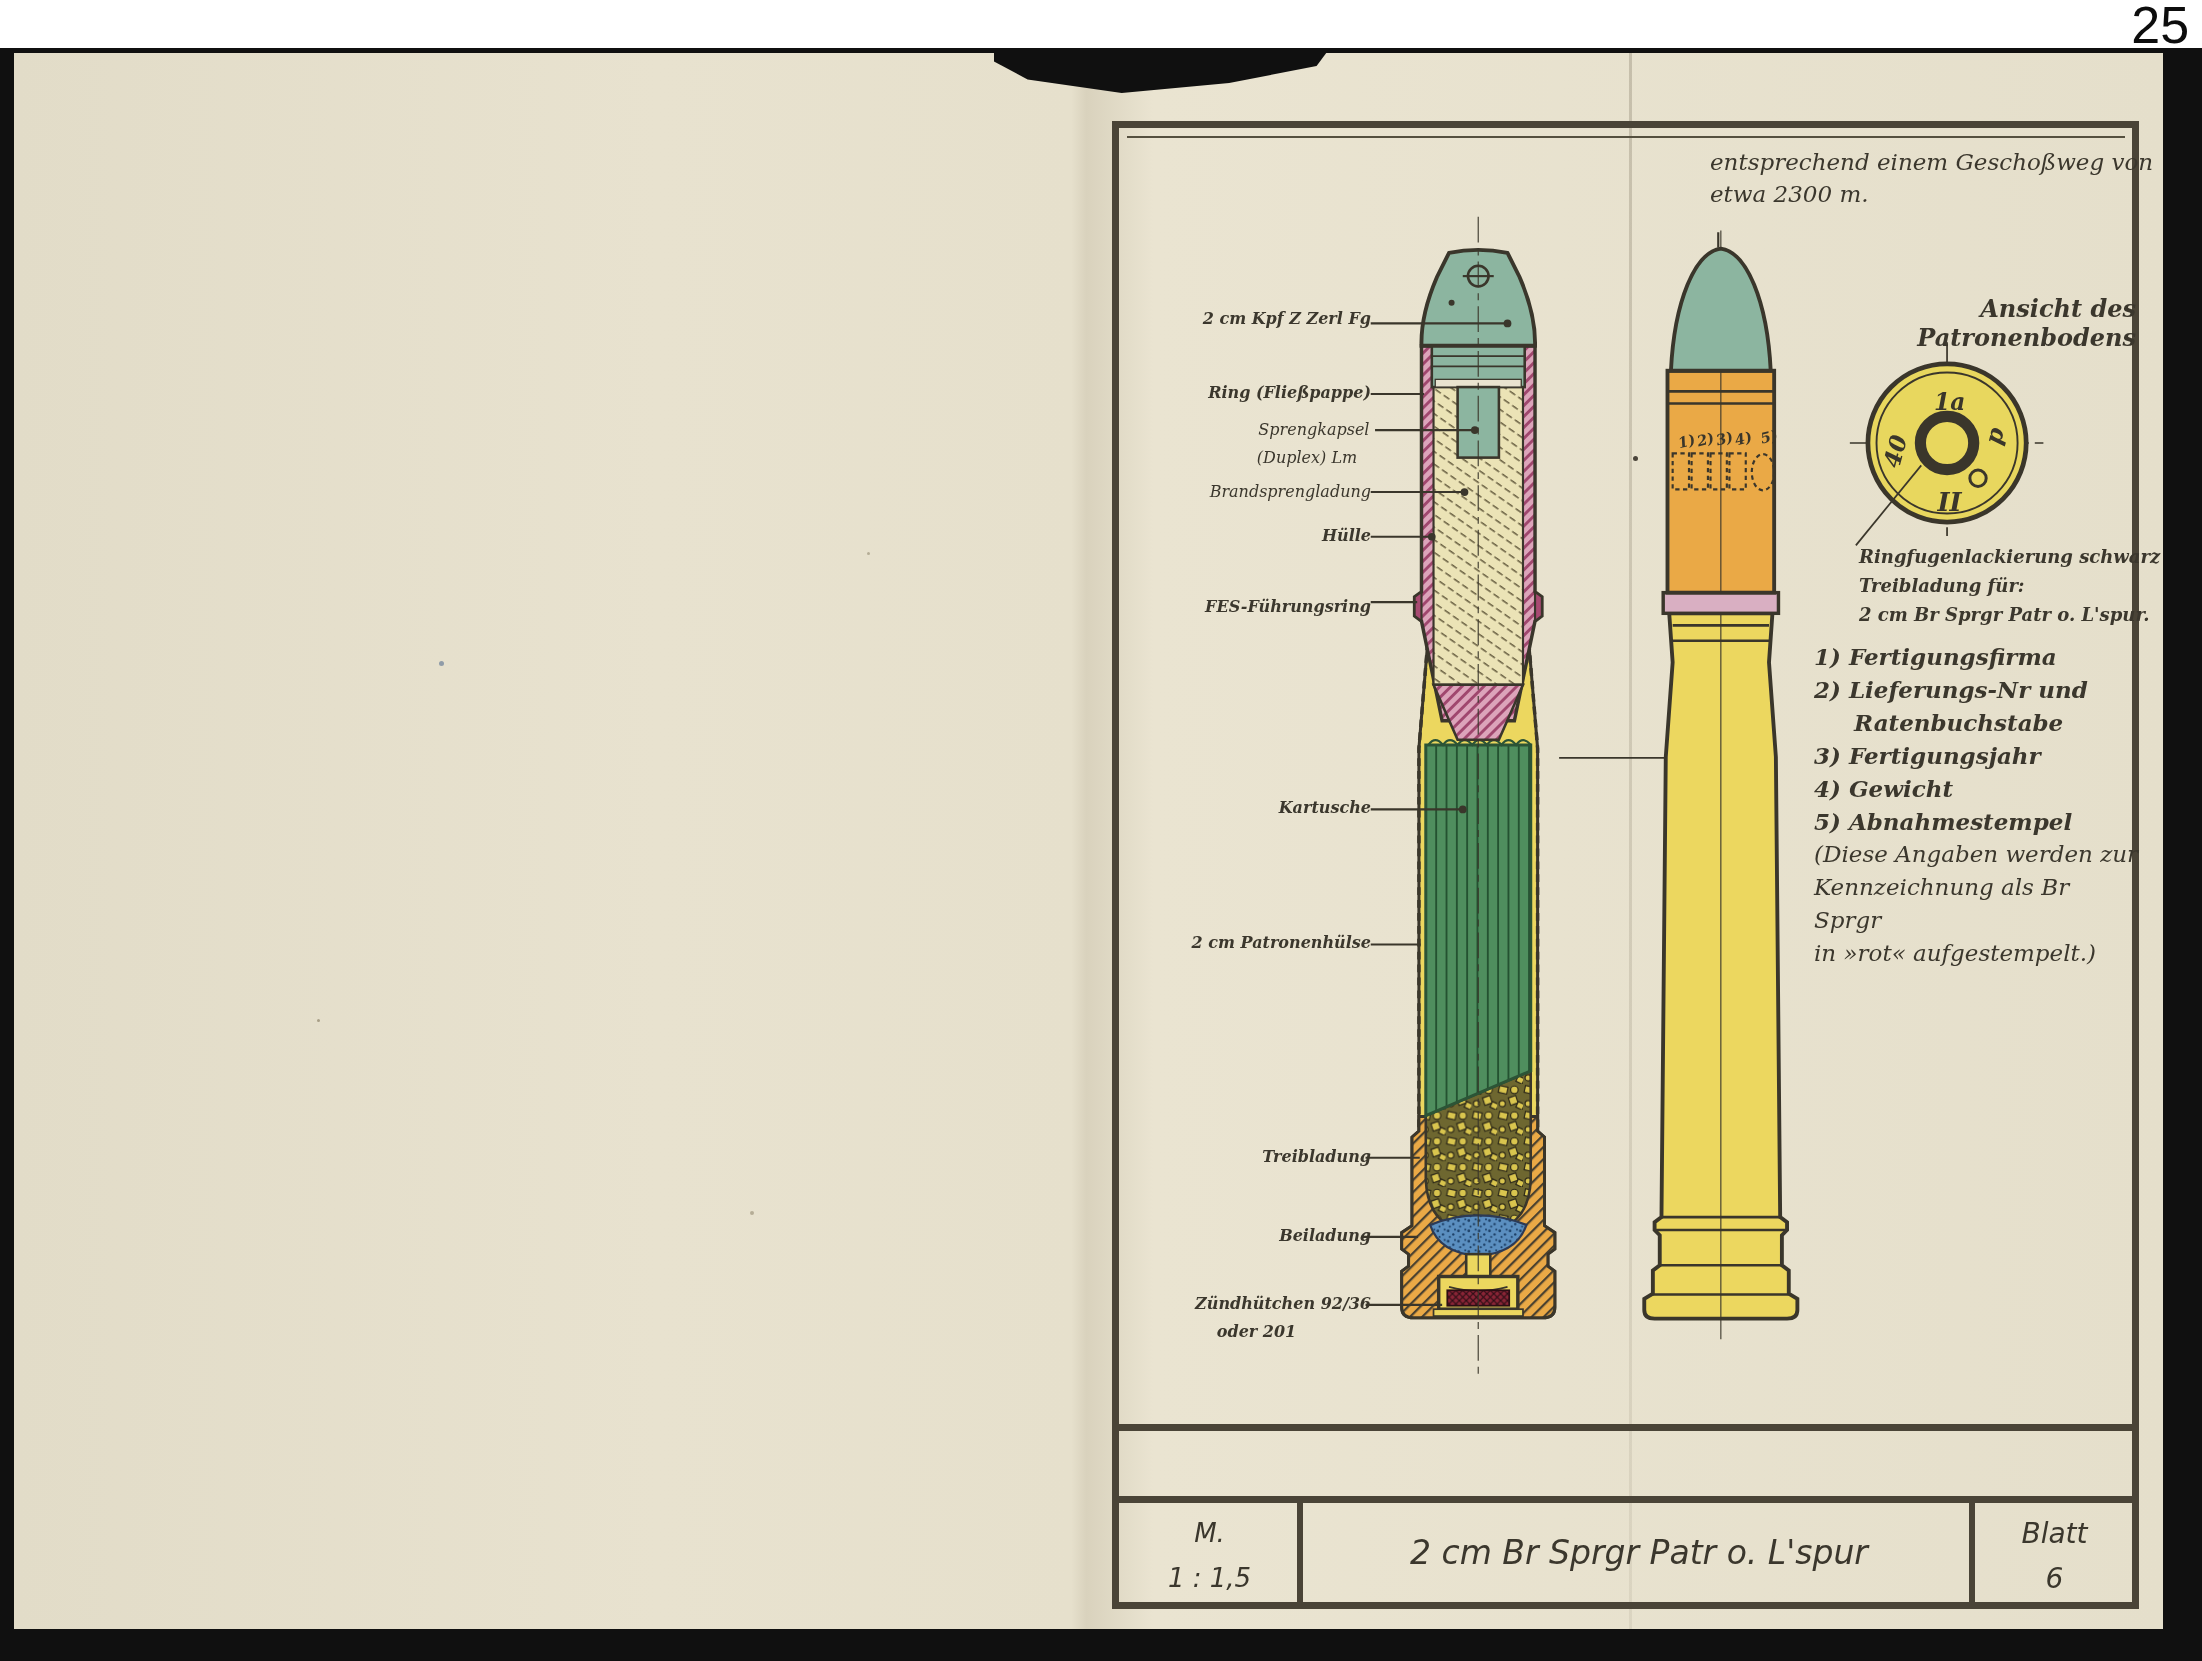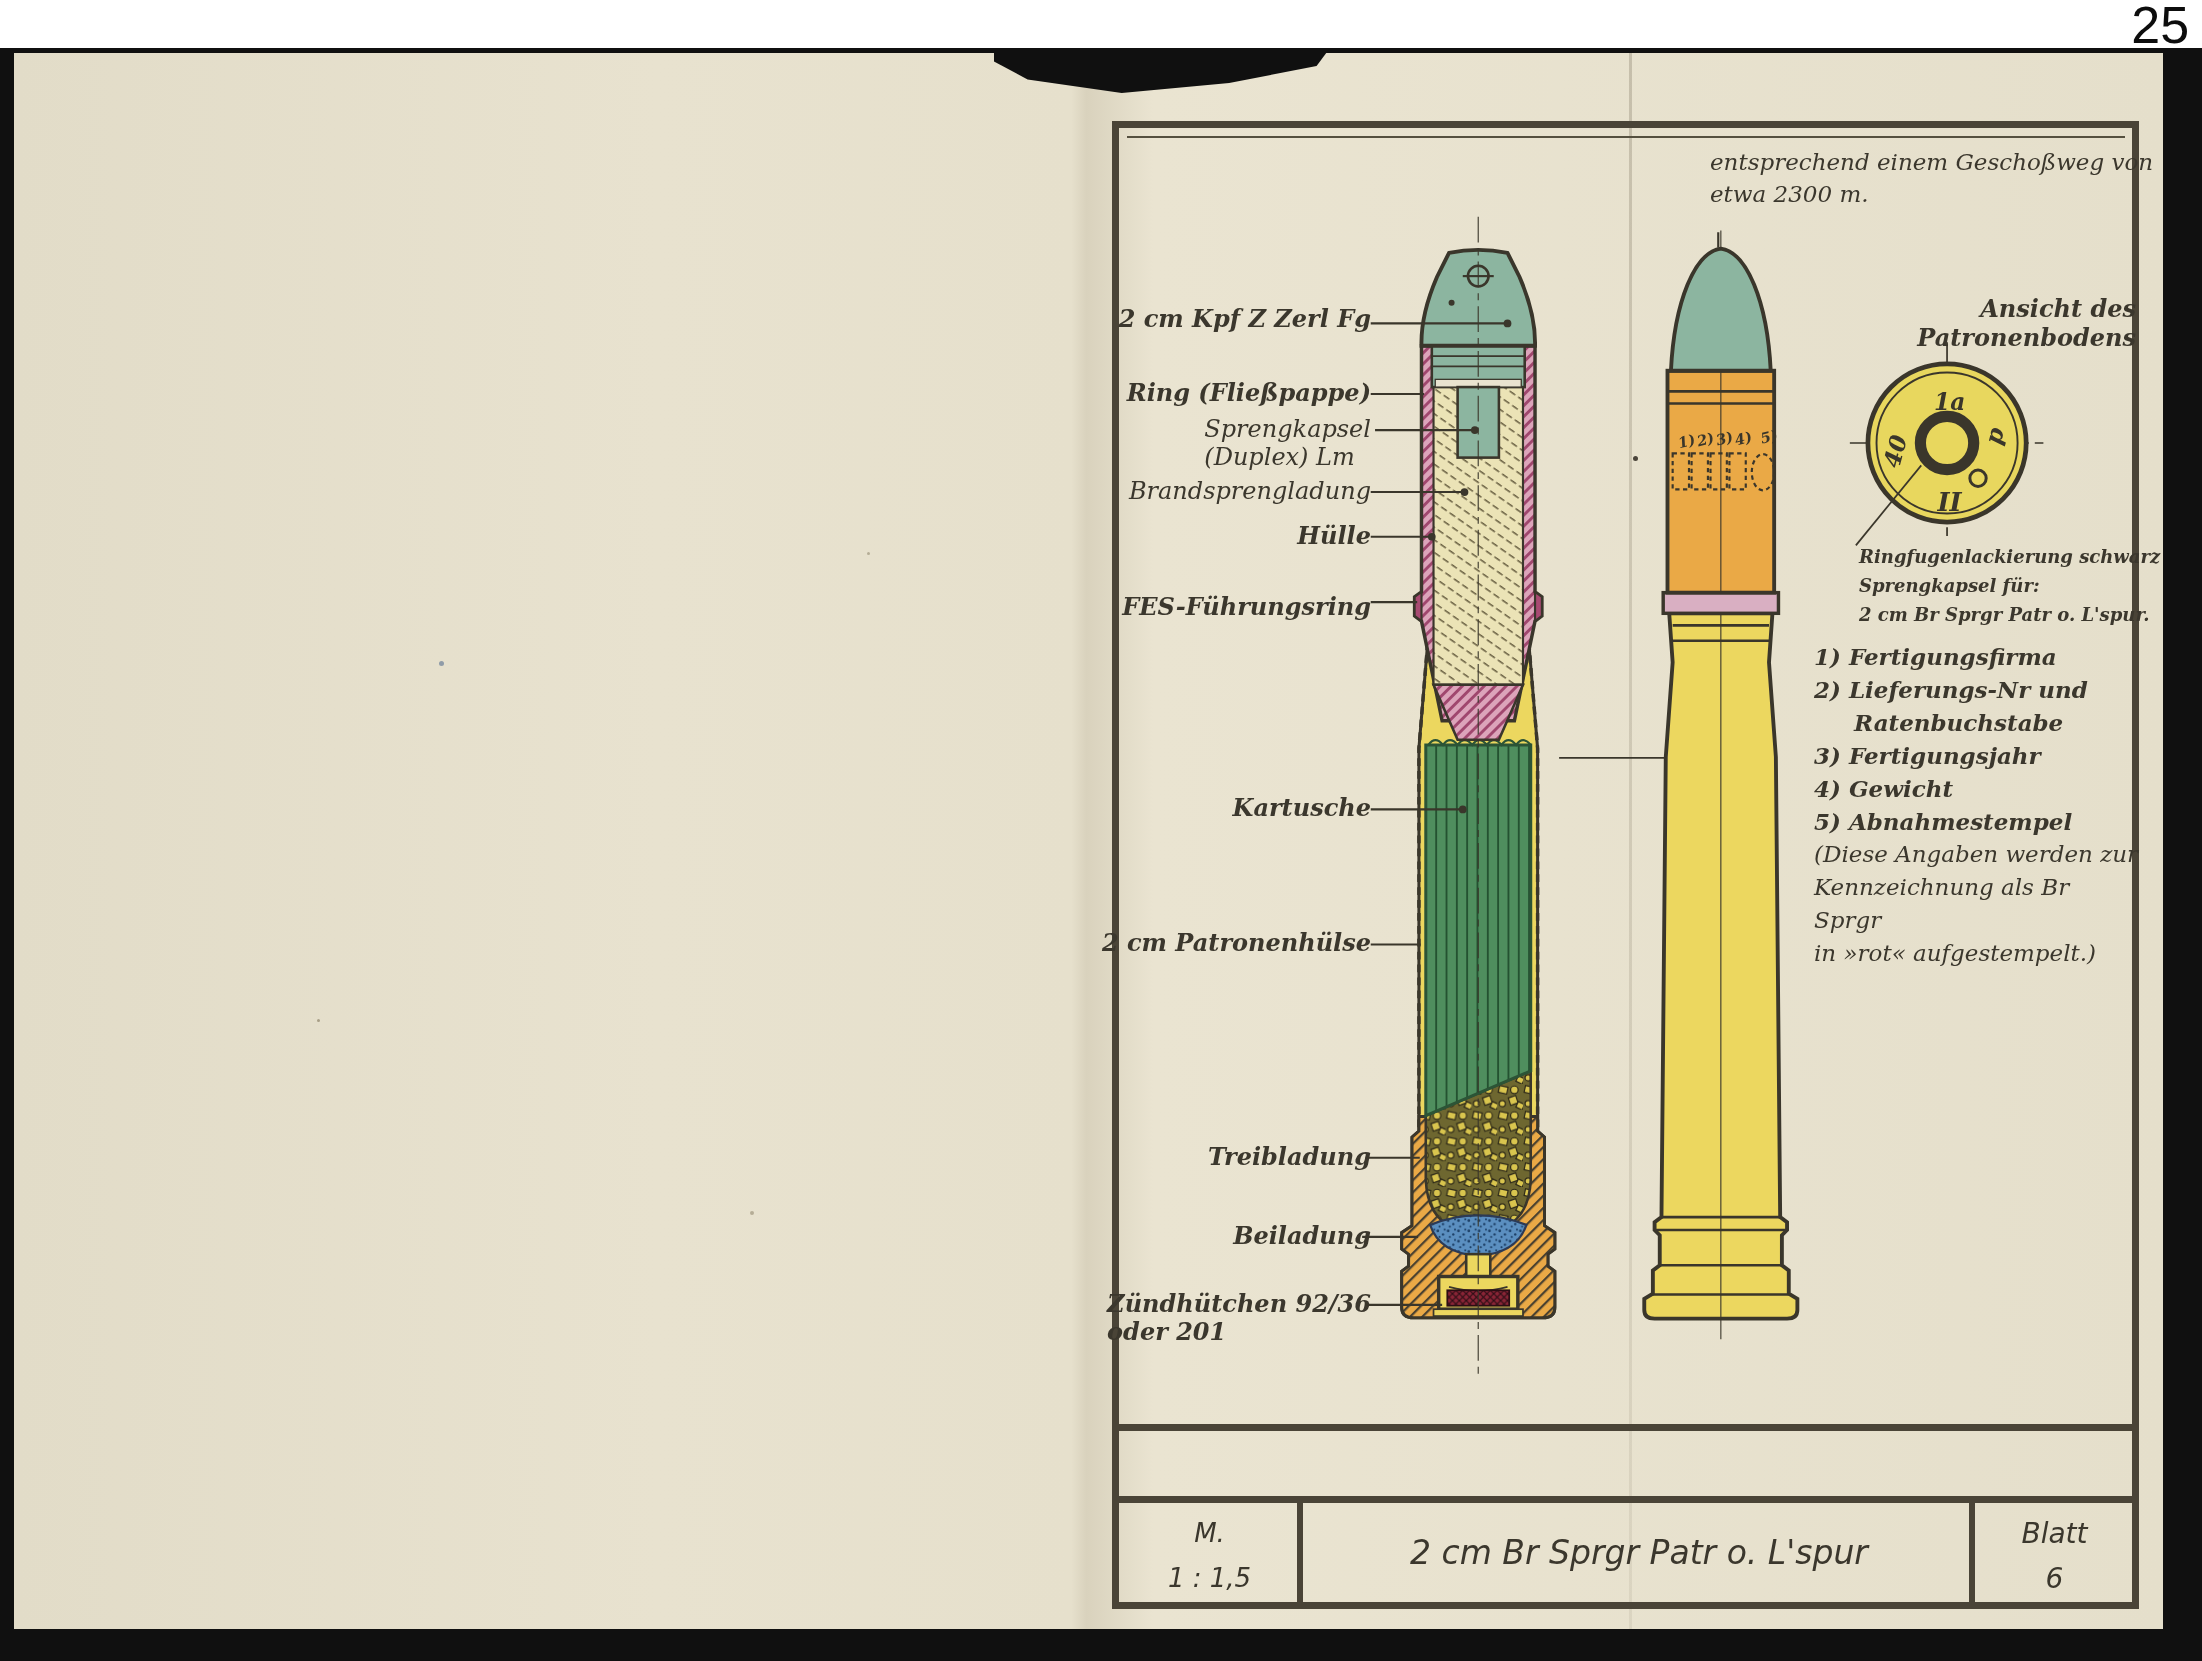"2 cm Kpf Z Zerl" .lbl { font-size: 24px -> 16px; text-align: left -> center }
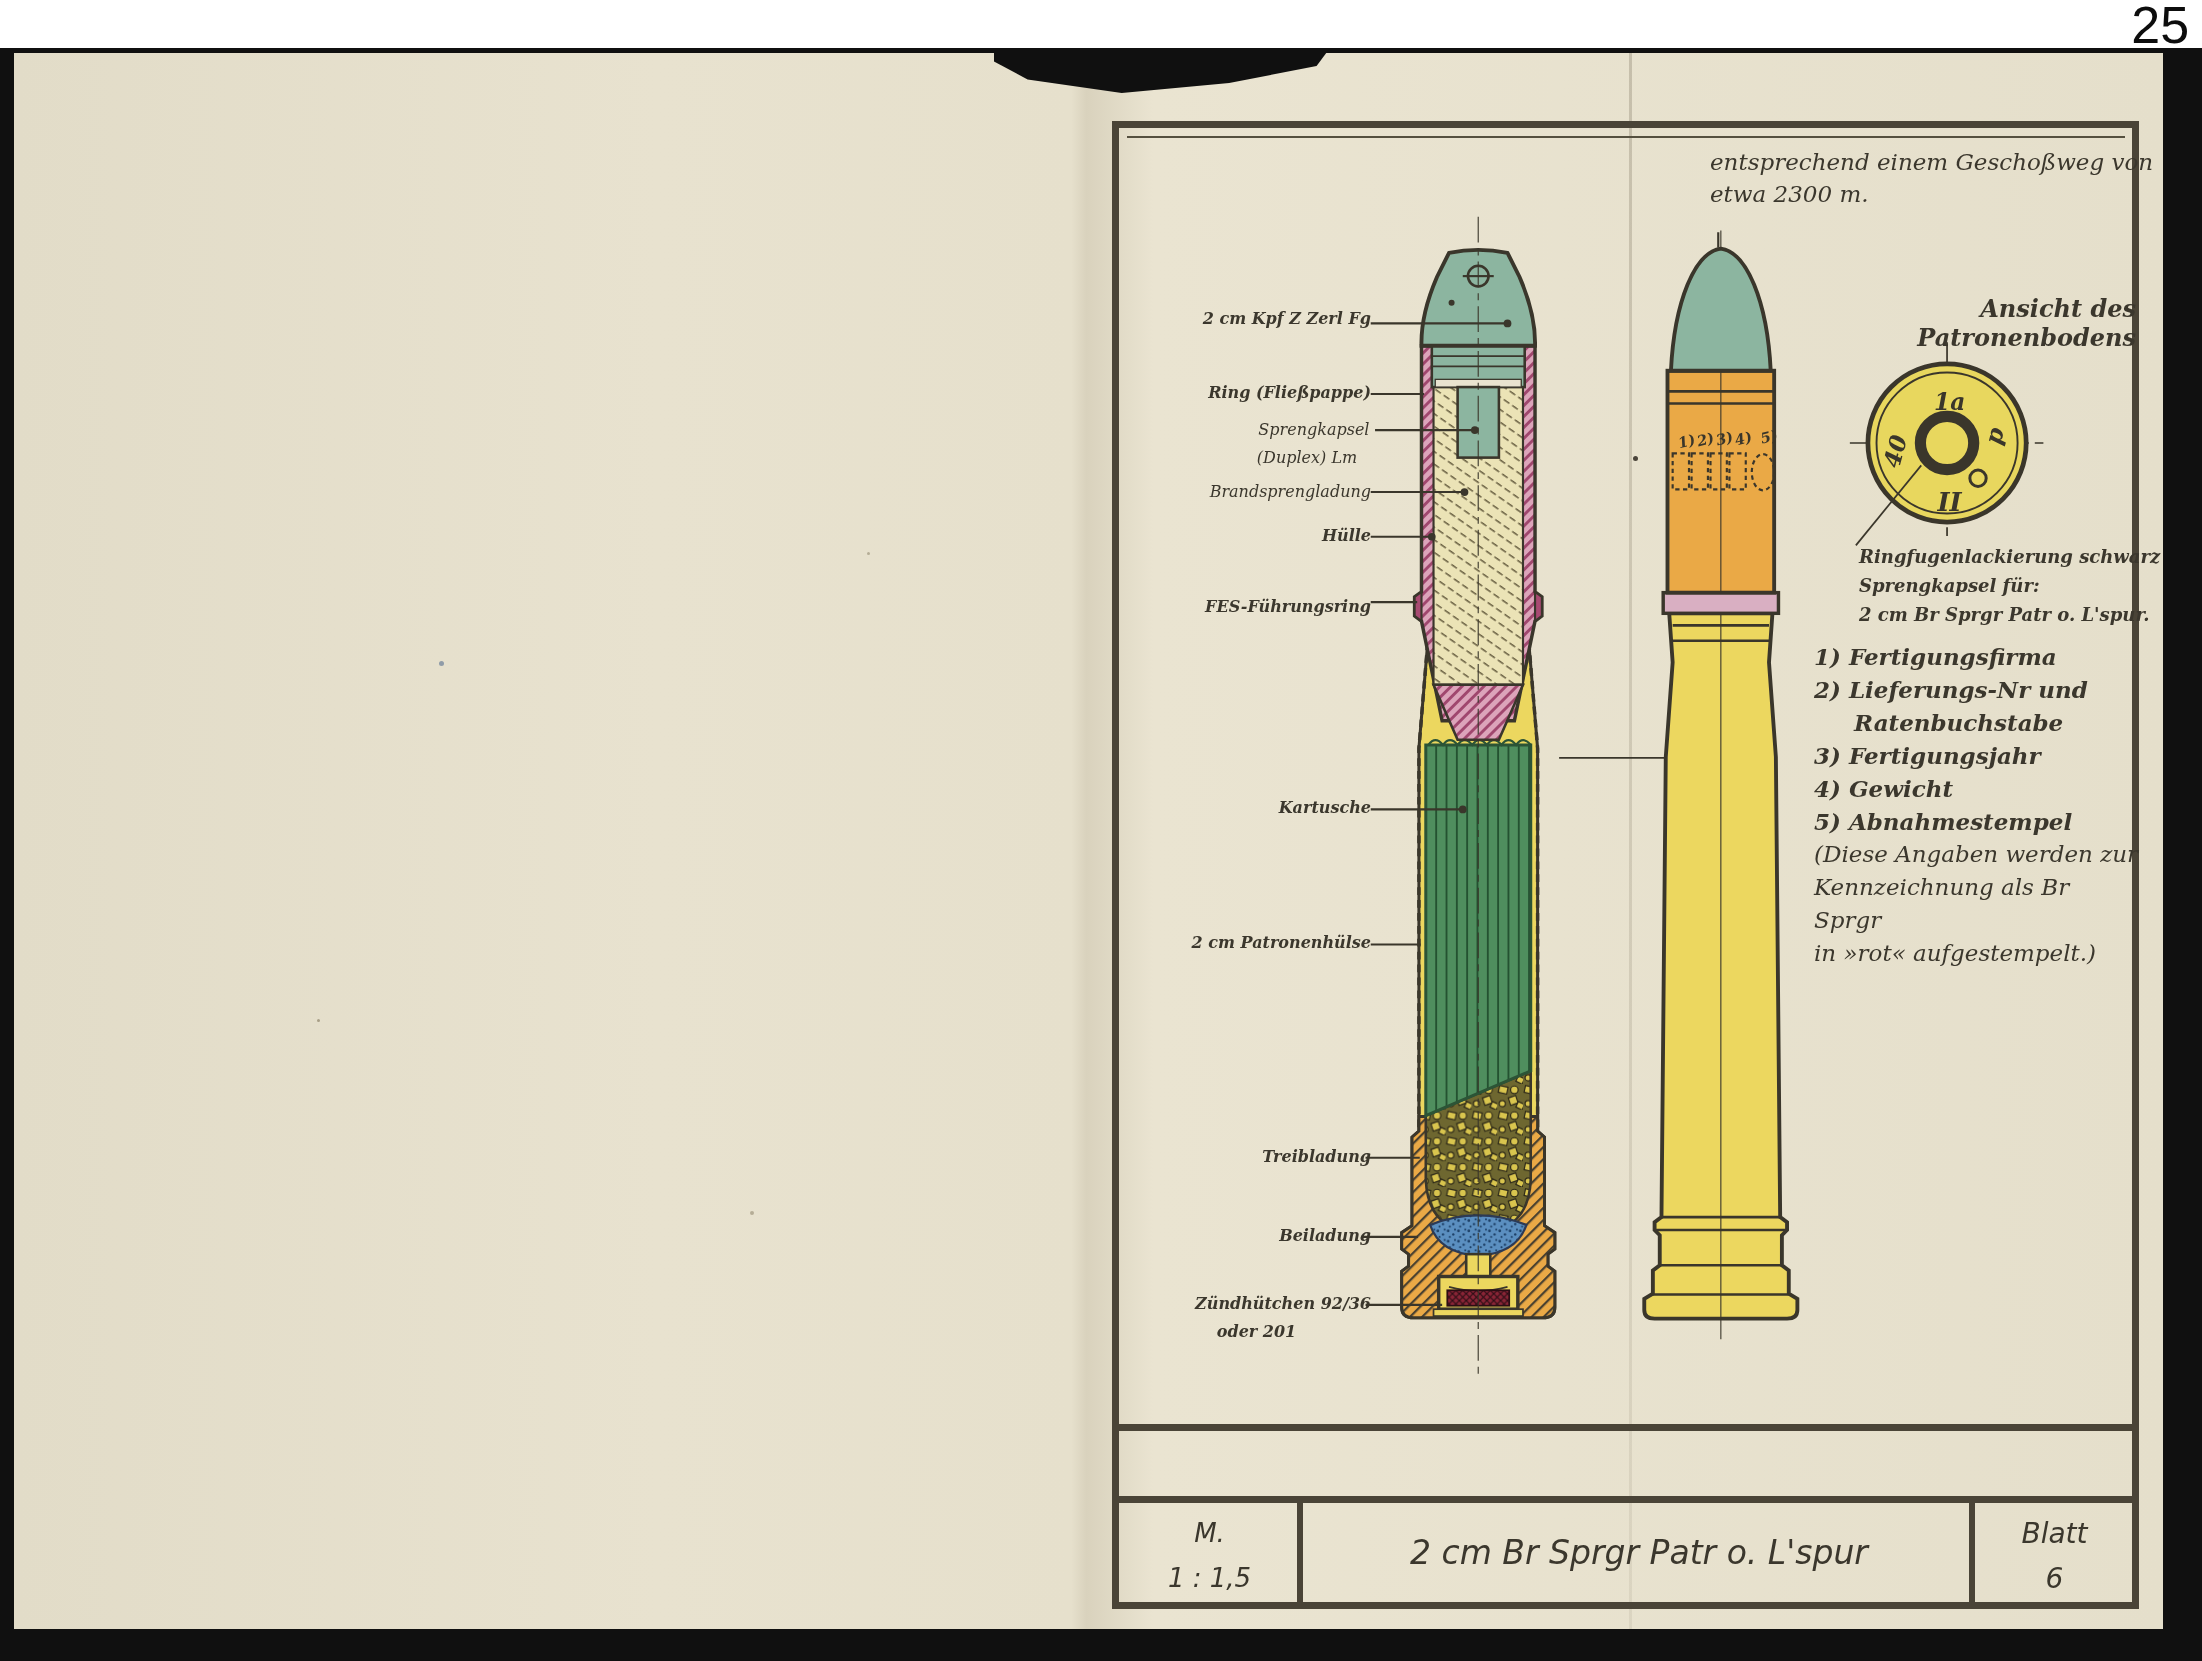"Sprengkapsel für:" div { text: Sprengkapsel -> Treibladung }
